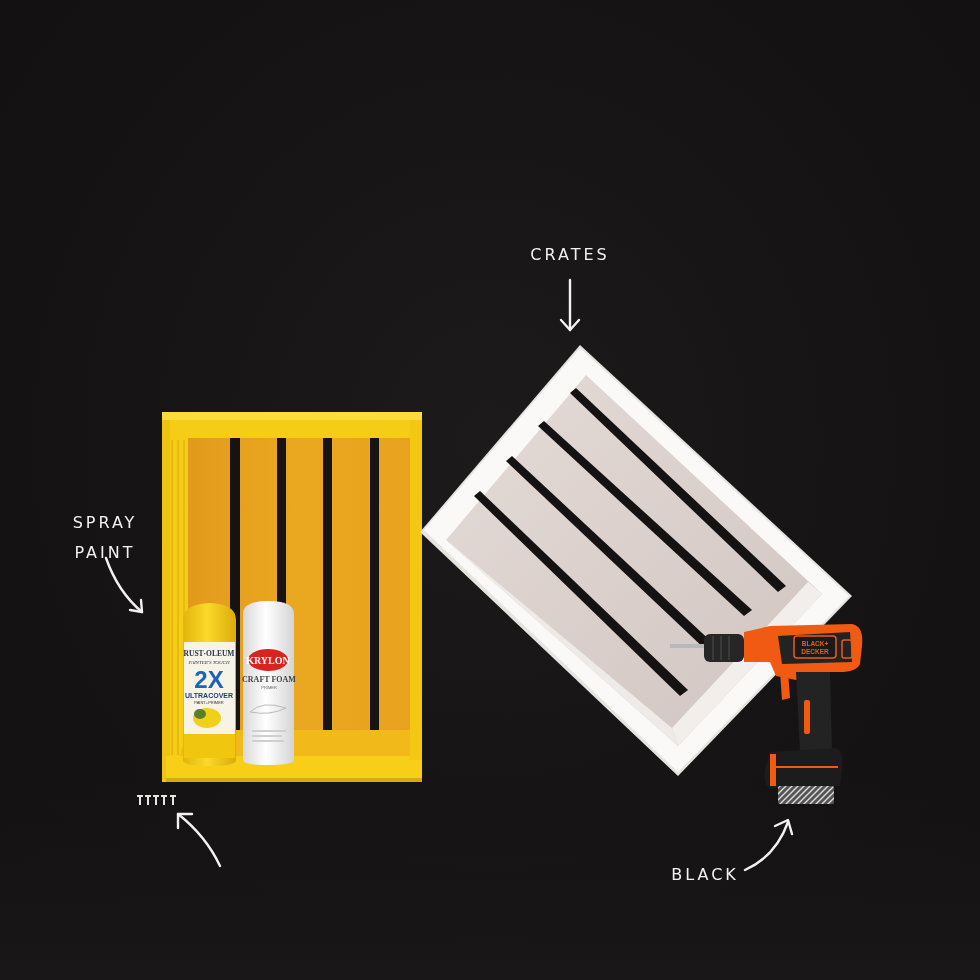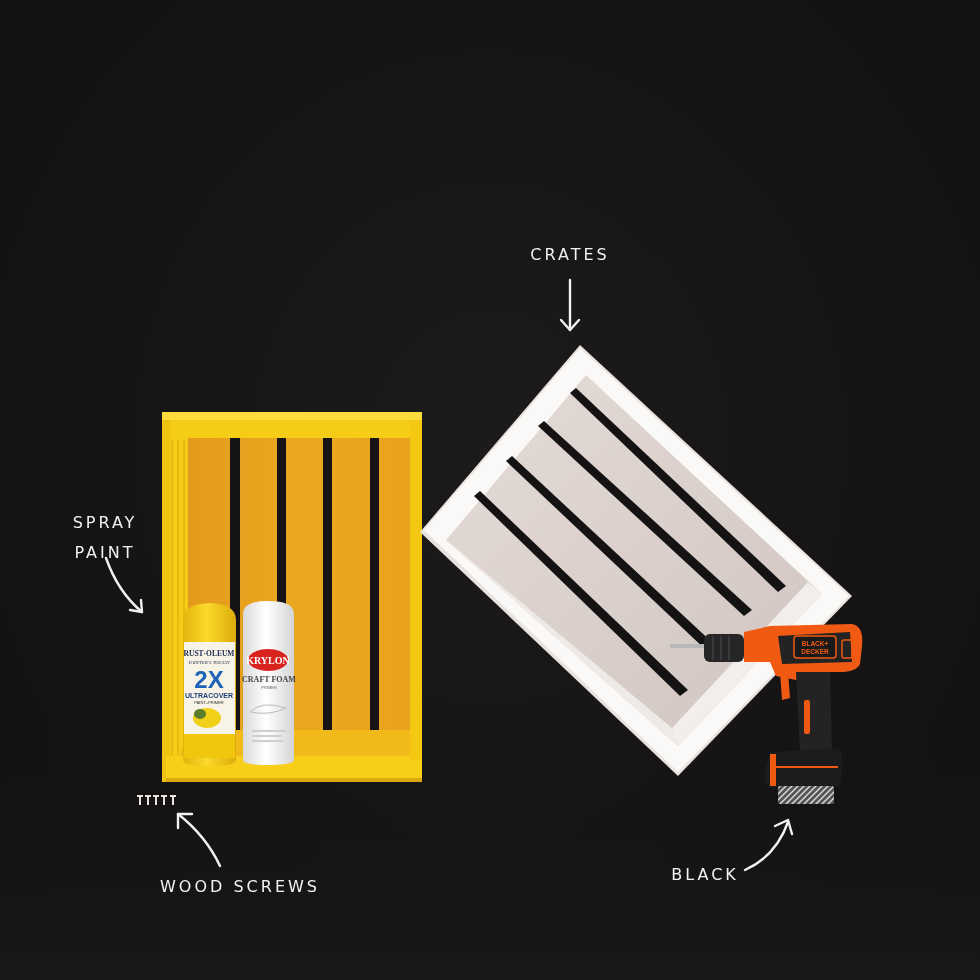"WOOD SCREWS" div.label { html: <div>WOOD SCREWS</div> -> none }
